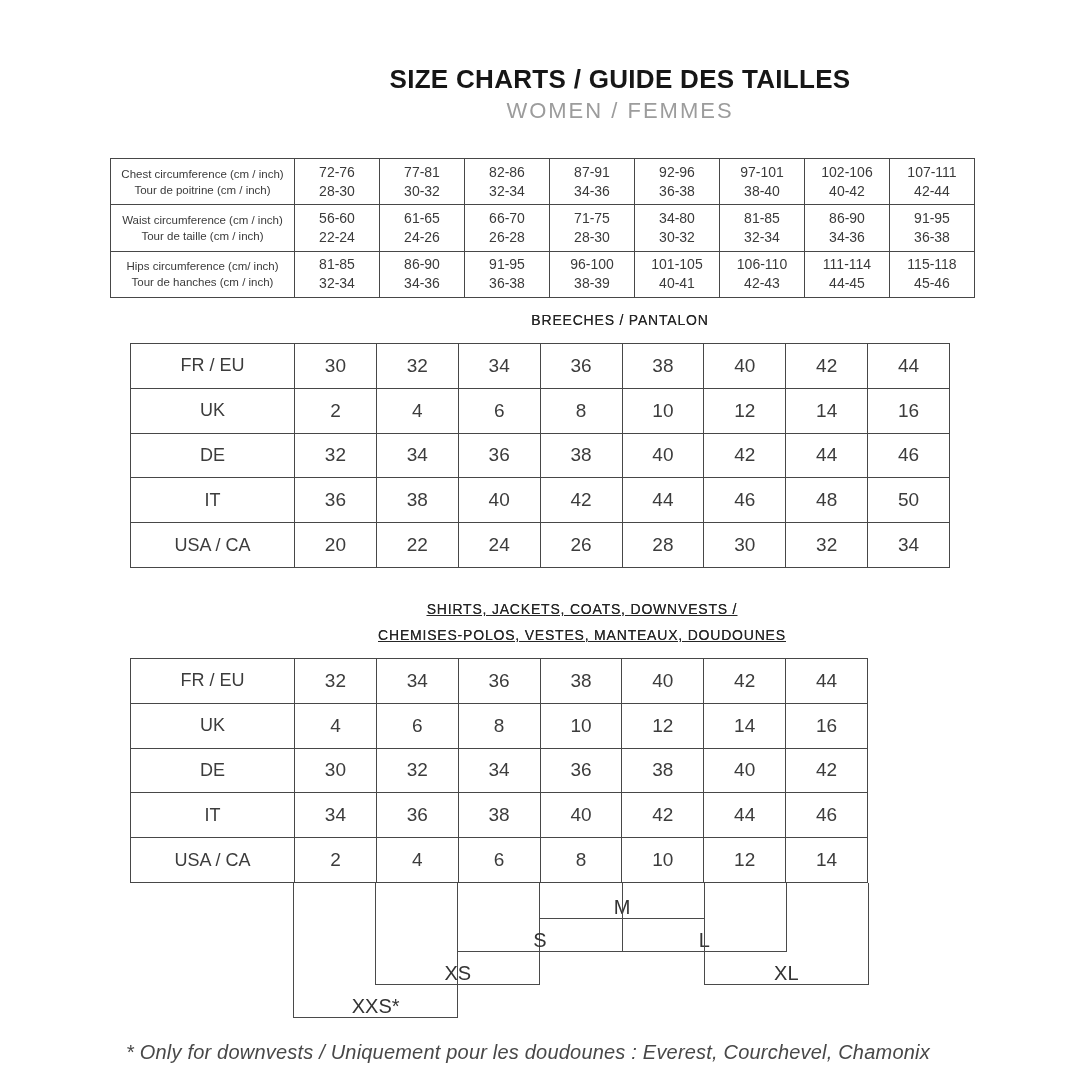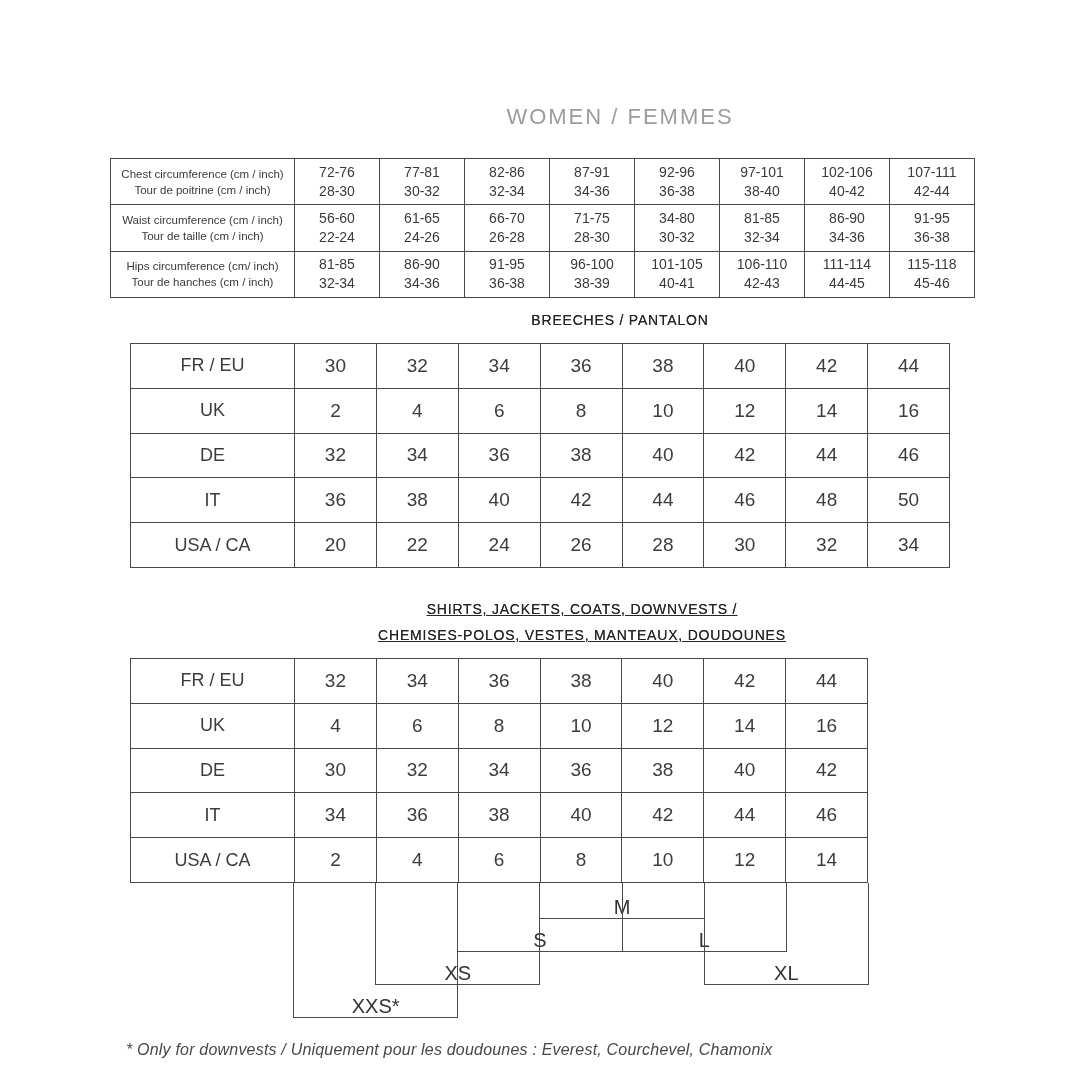"SIZE CHARTS / GUIDE DES" div.title { html: none -> <div>SIZE CHARTS / GUIDE DES TAILLES</div> }
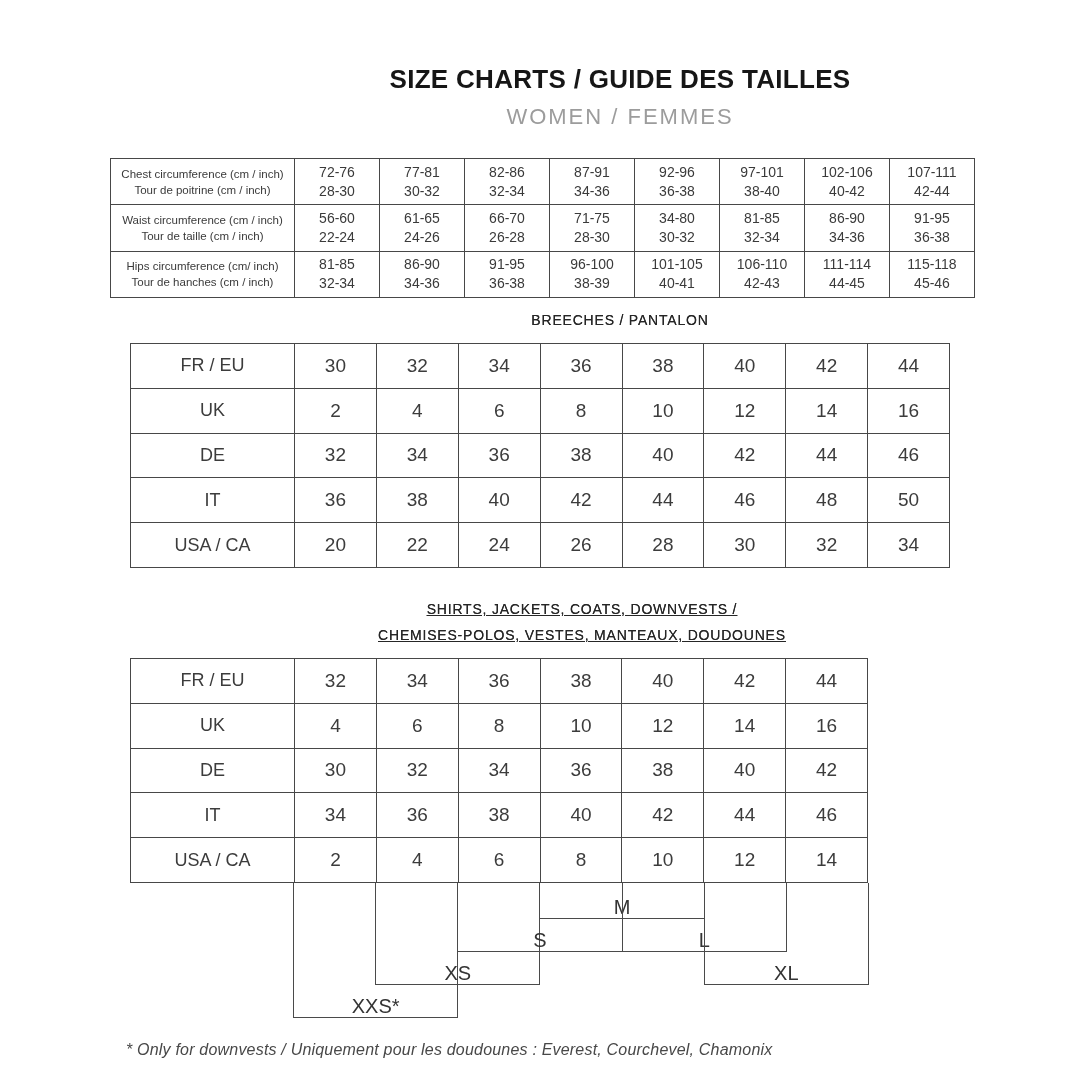"WOMEN / FEMMES" .subtitle { top: 104px -> 98px }
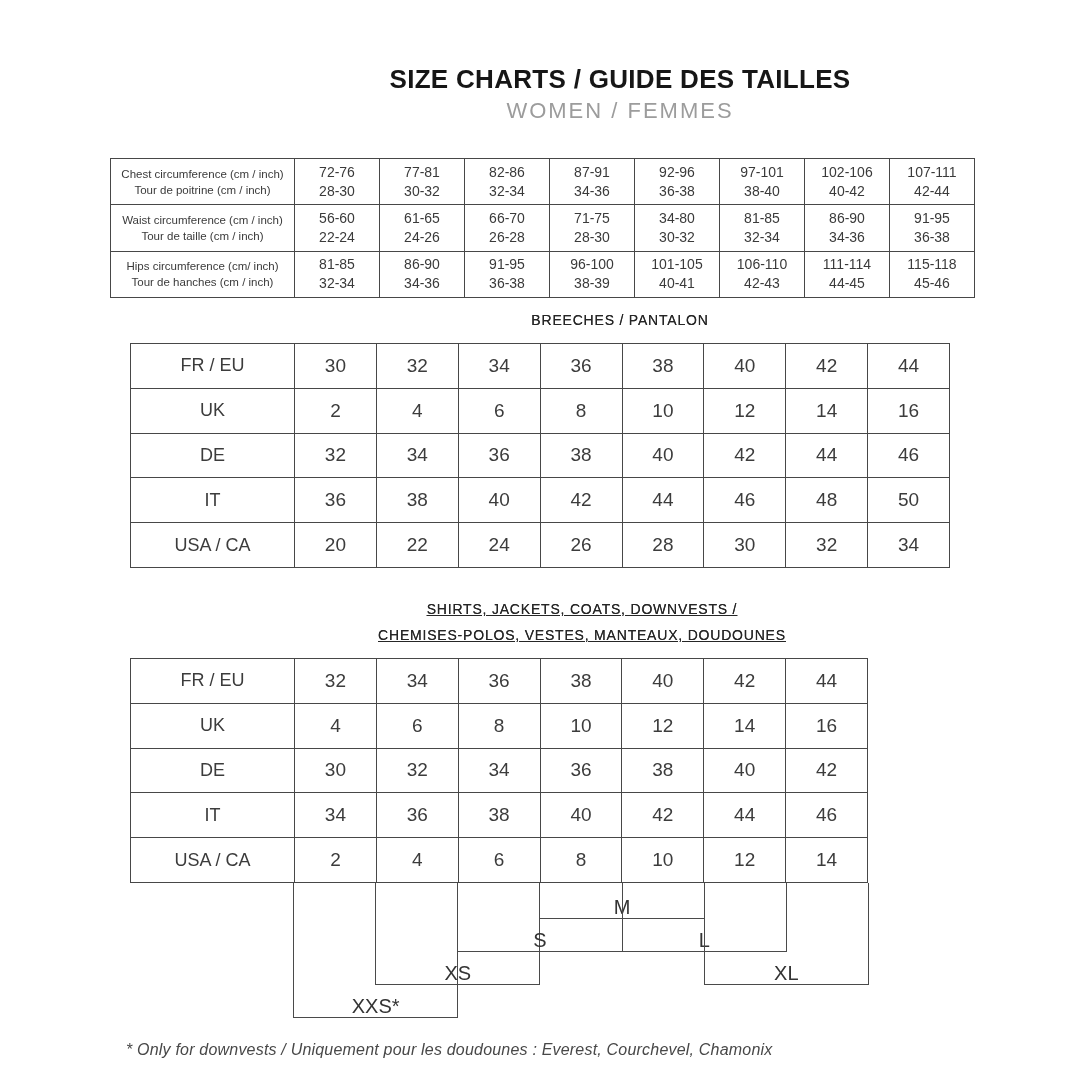"* Only for downvests /" .footnote { font-size: 16px -> 20px }
